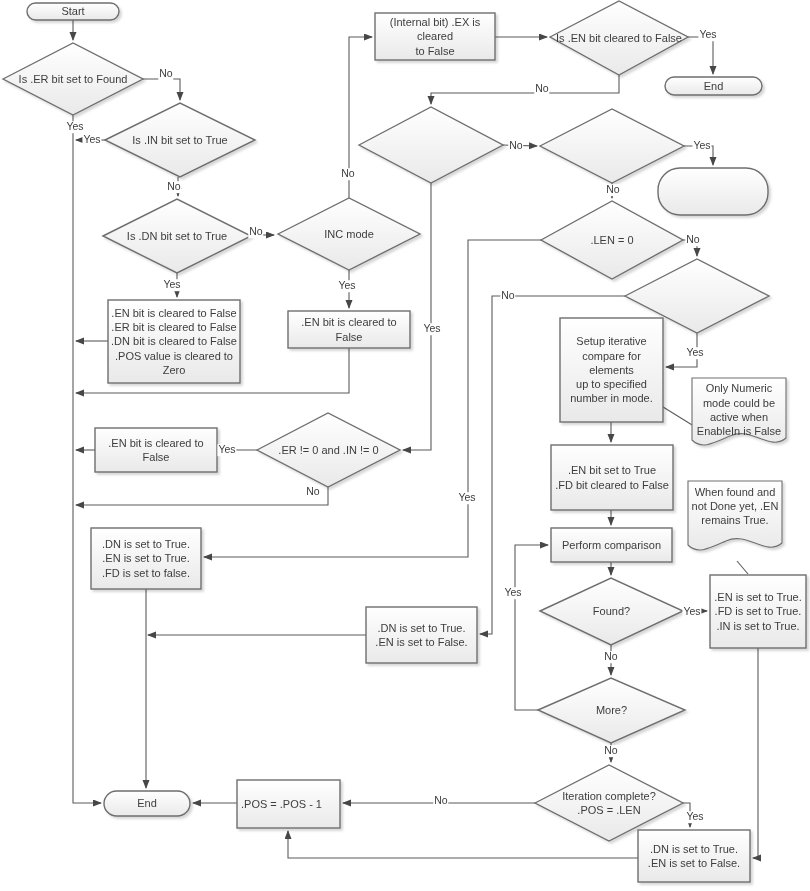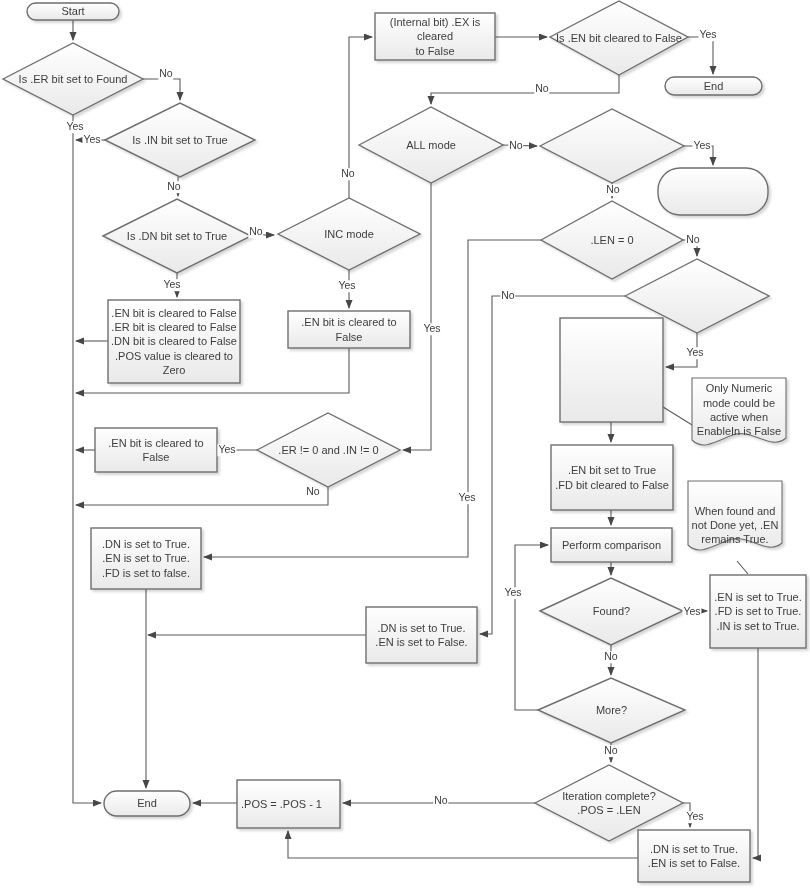"ALL mode" div.nt { html: <div>ALL mode</div> -> none }
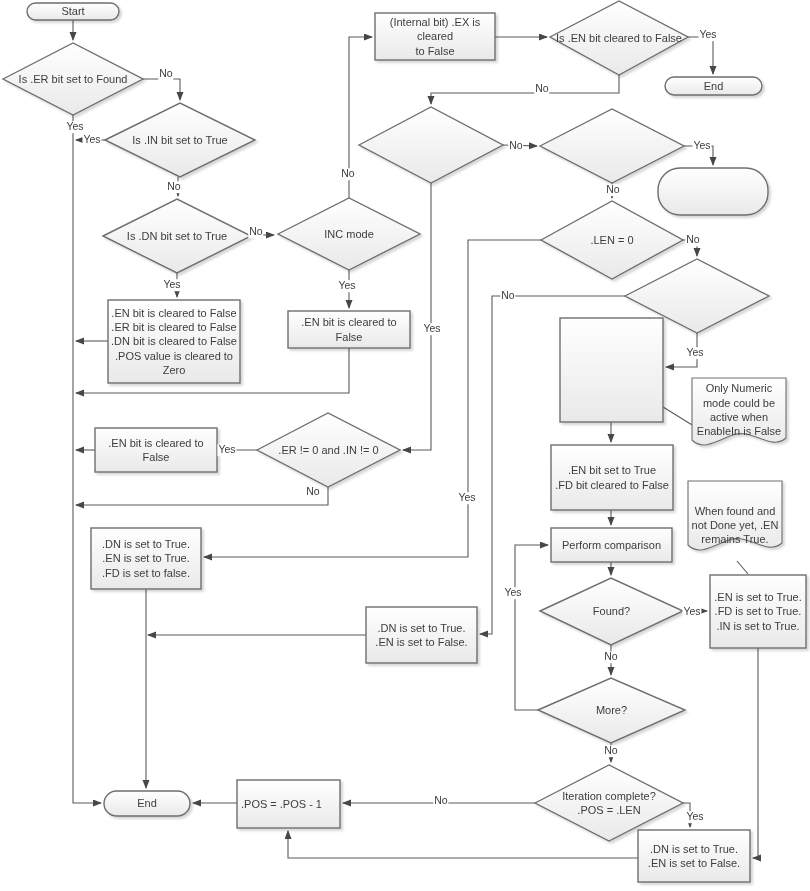"Setup iterative" div.nt { html: none -> <div>Setup iterative compare for elements up to specified number in mode.</div> }
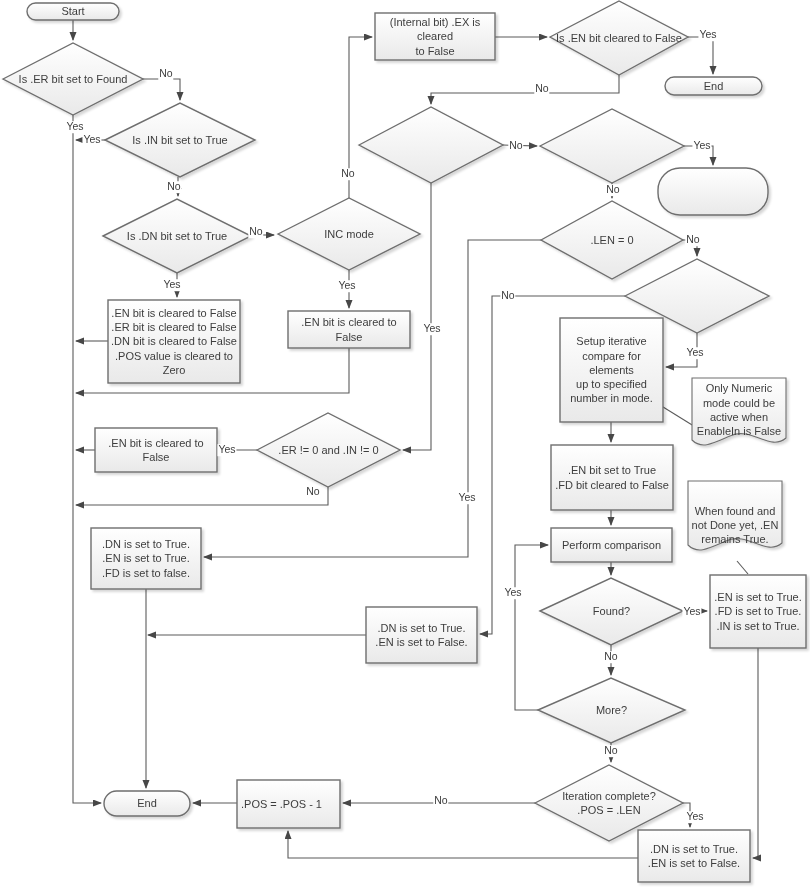"When found and" div.nt { top: 494px -> 475px }
